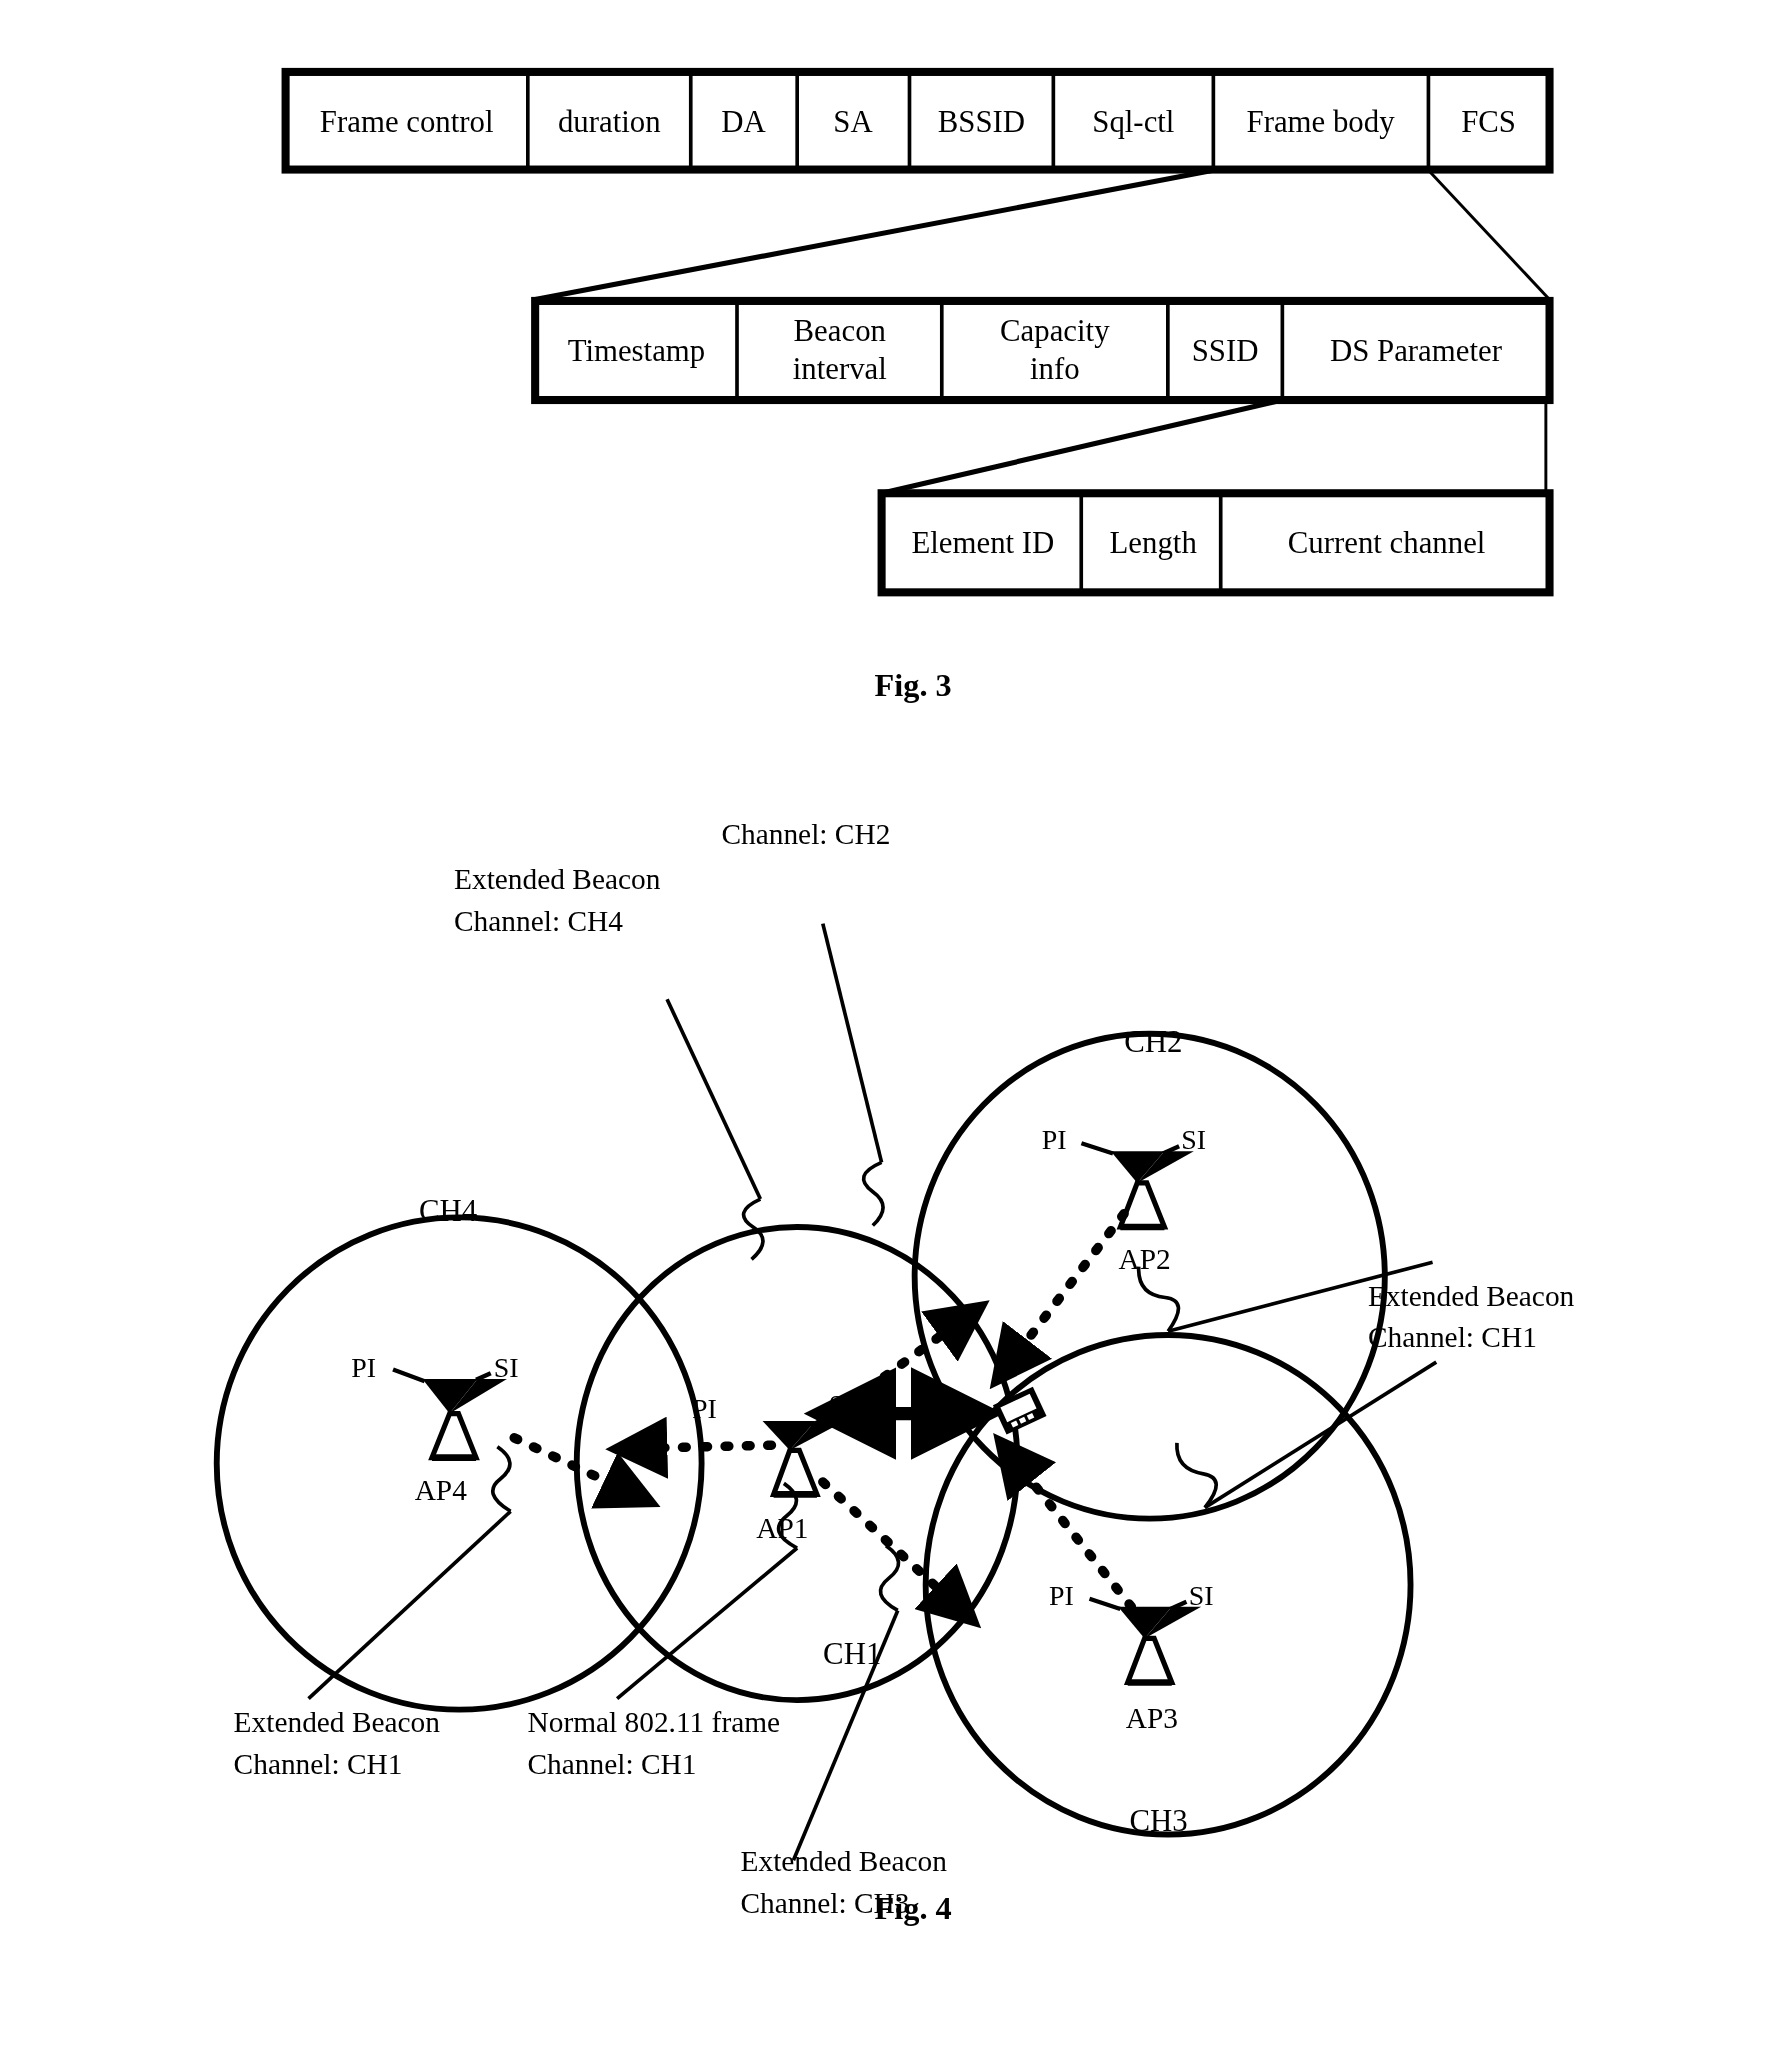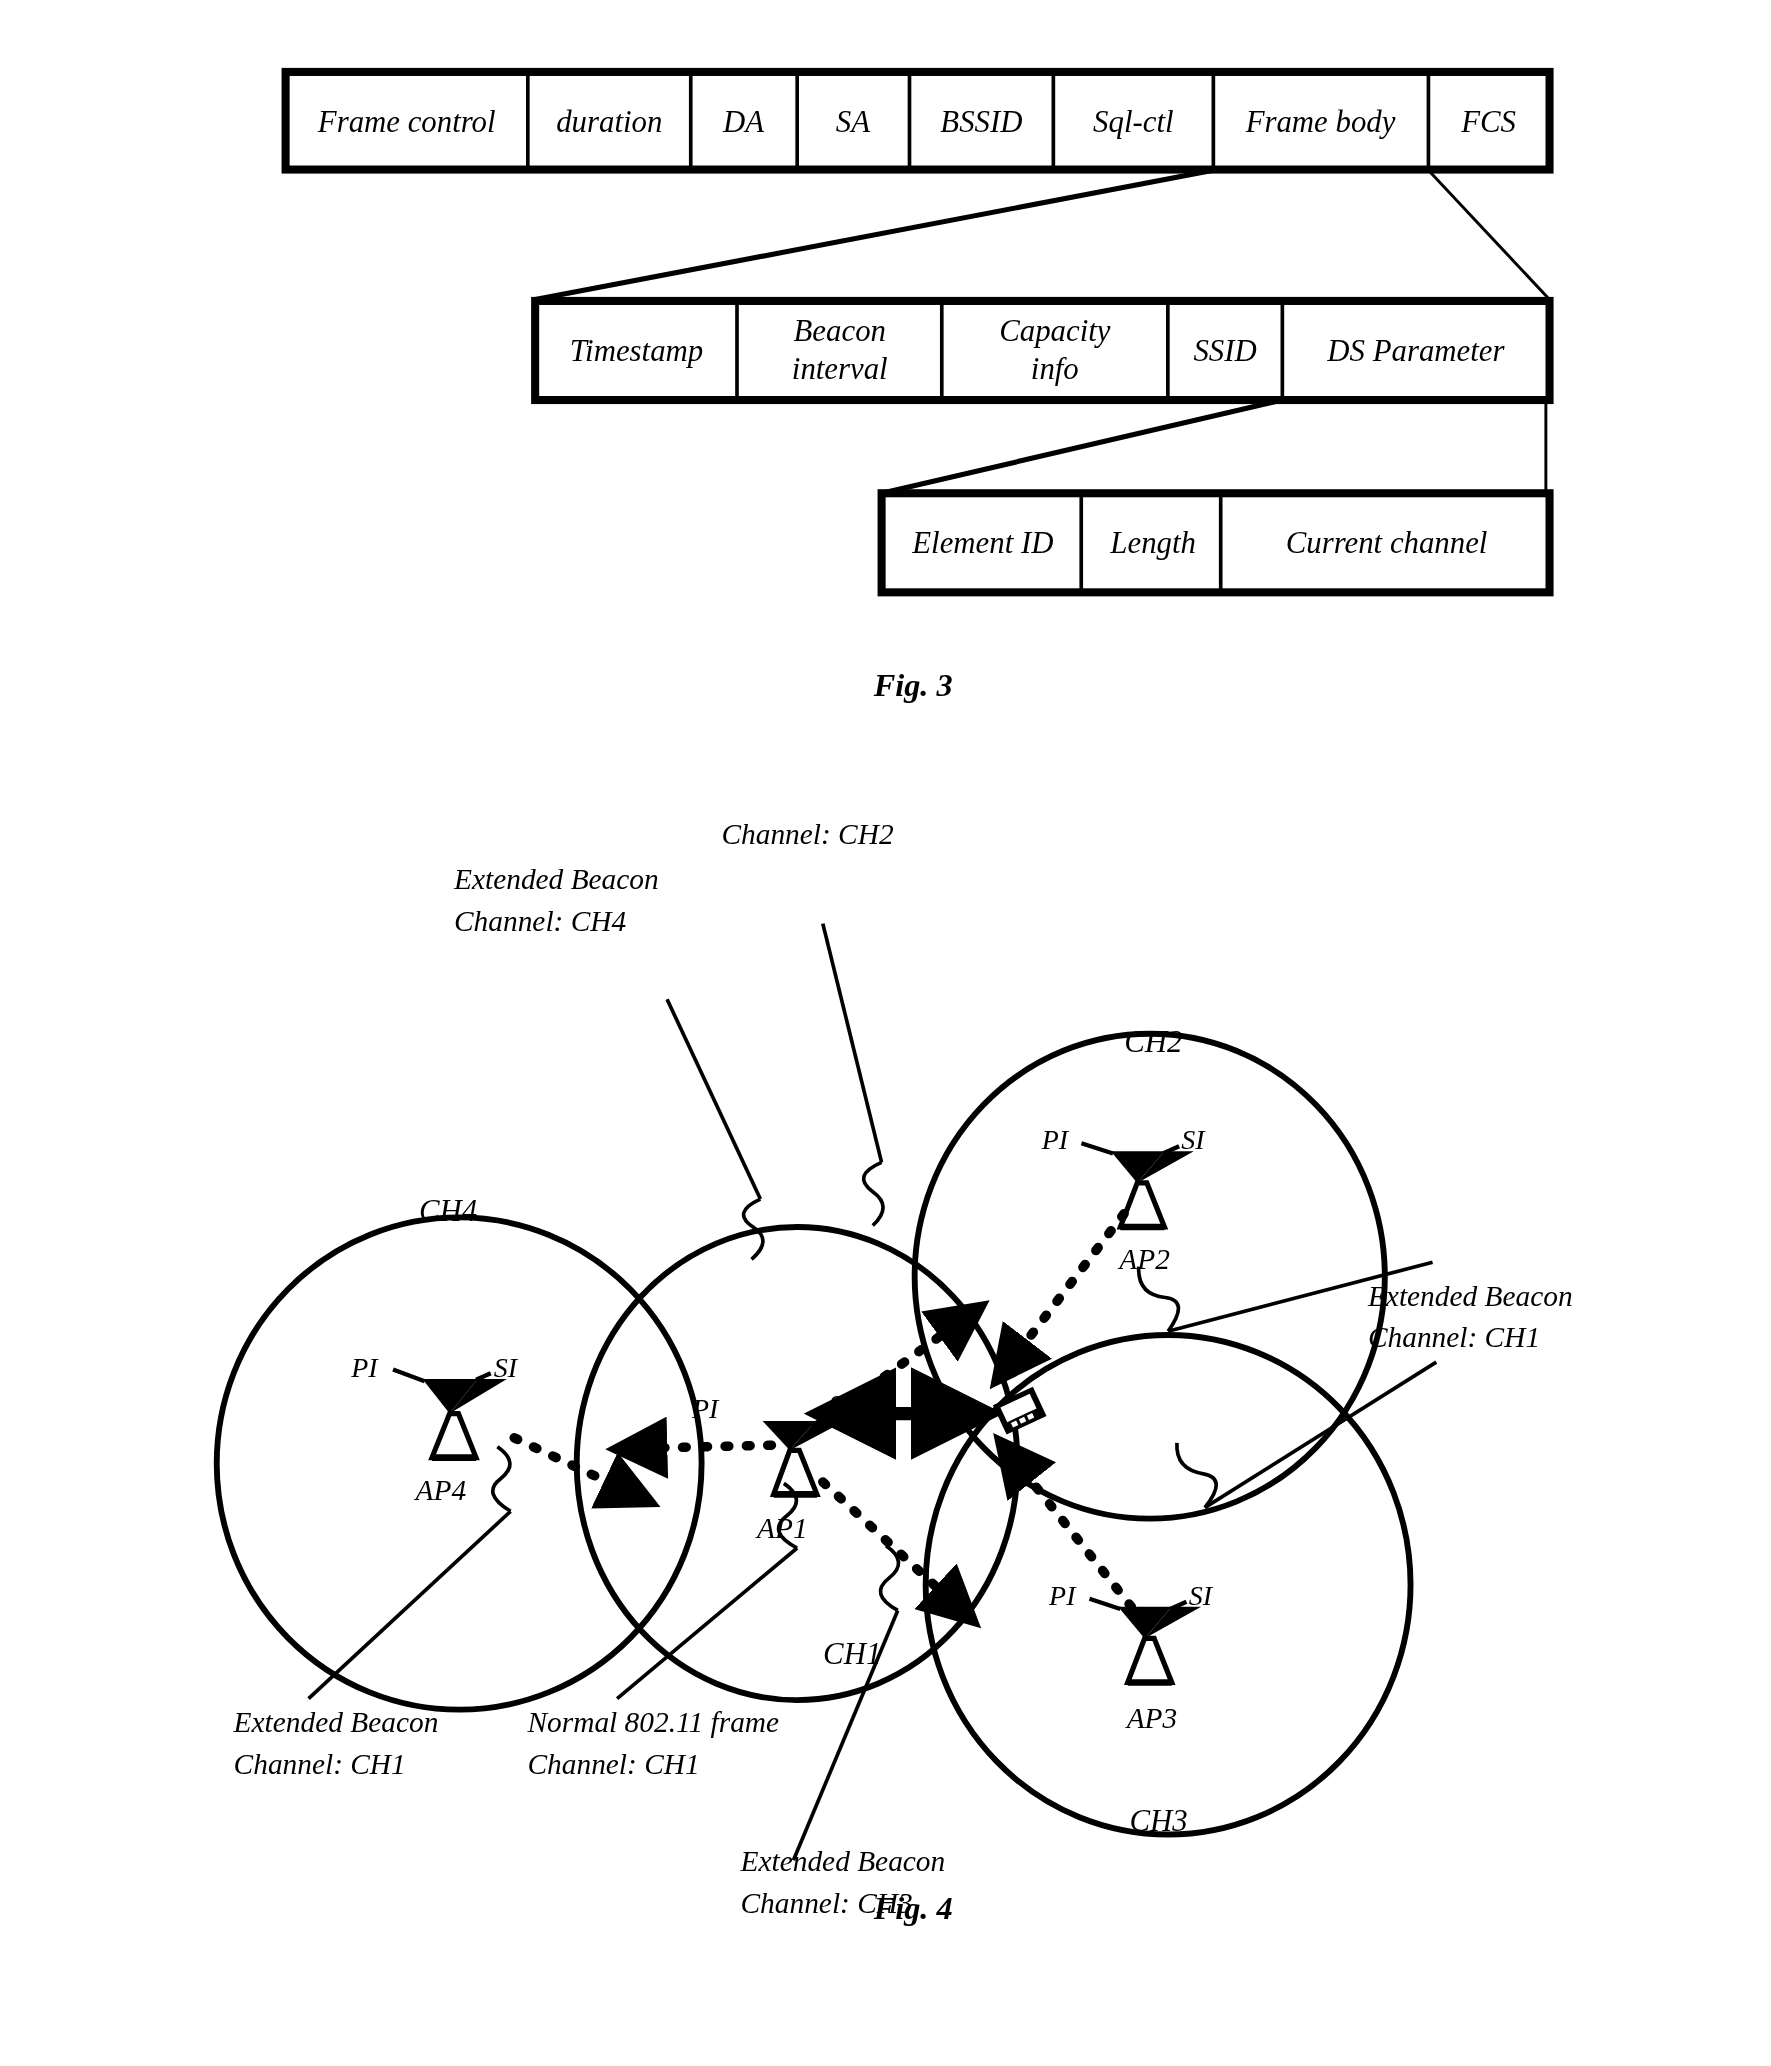"Frame control" .page { font-style: italic -> none }
